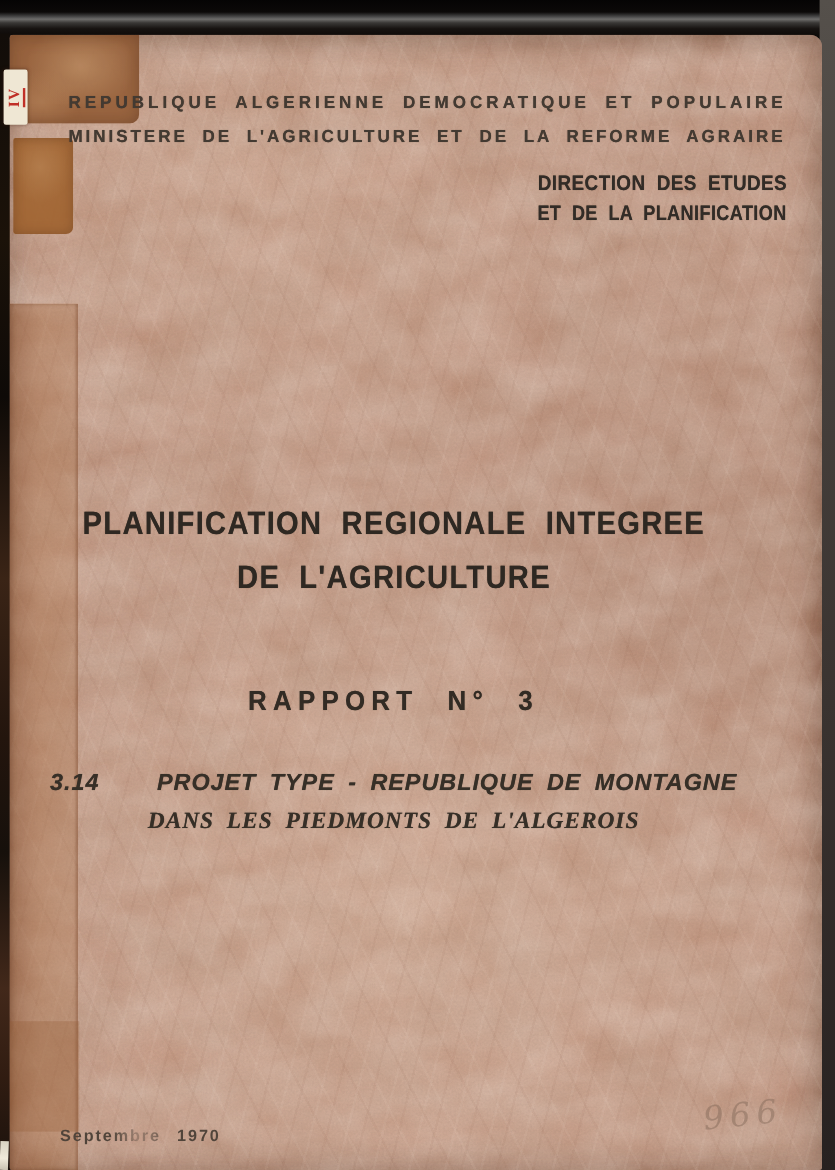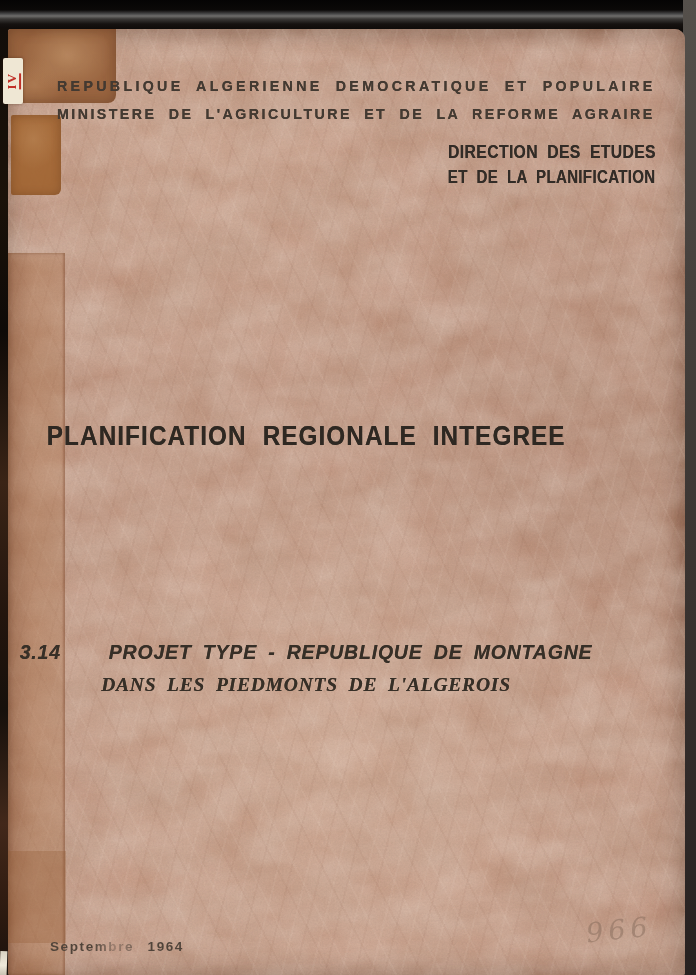"PLANIFICATION REGIONALE INTEGREE" .centerline { left: 4px -> 26px }
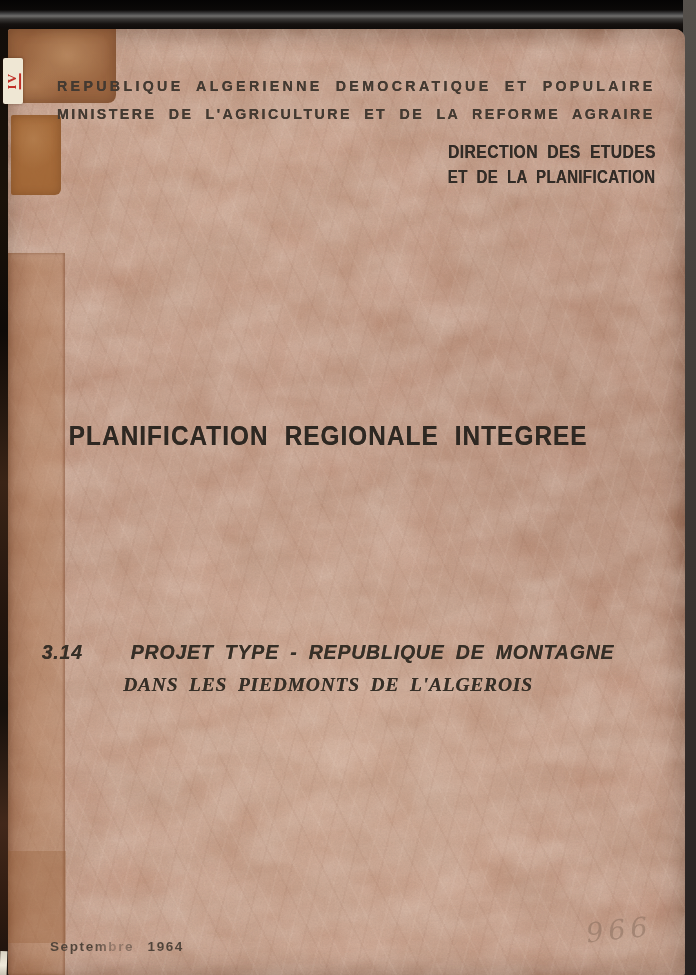"DE L'AGRICULTURE" div.t { html: none -> <div> <span>DE L'AGRICULTURE</span> </div> }
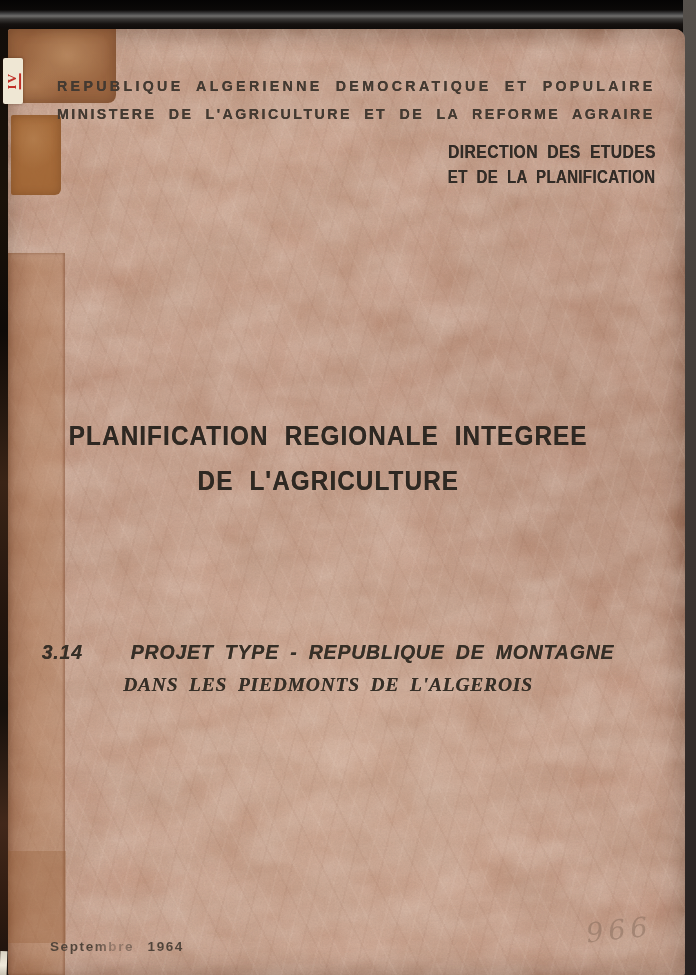"RAPPORT N° 3" div.t { html: none -> <div> <span>RAPPORT N° 3</span> </div> }
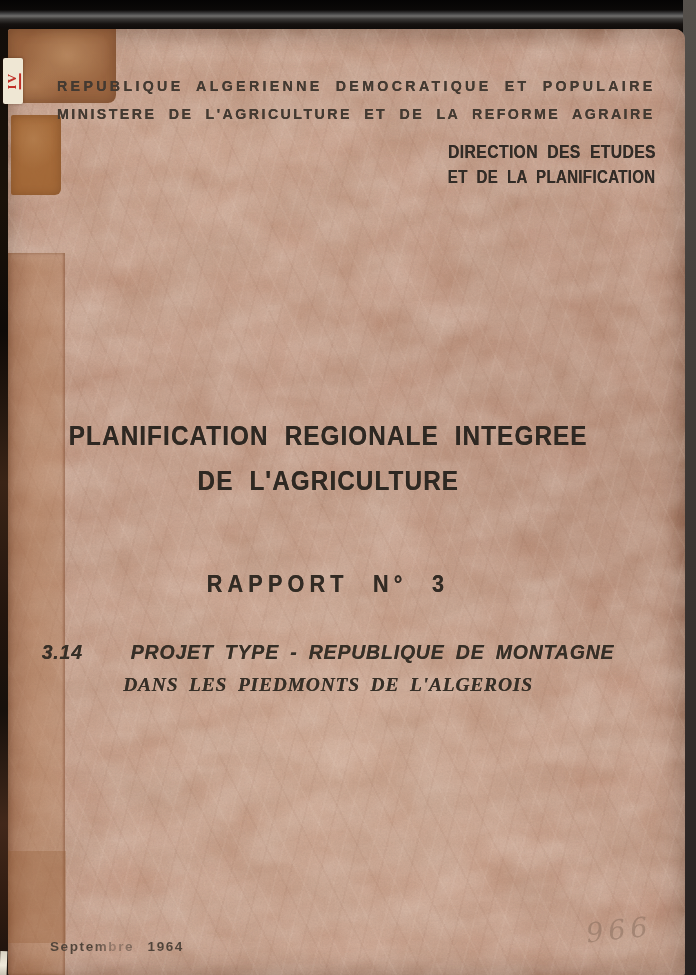"Septembre 1964" span.t { text: 1964 -> 1970 }
